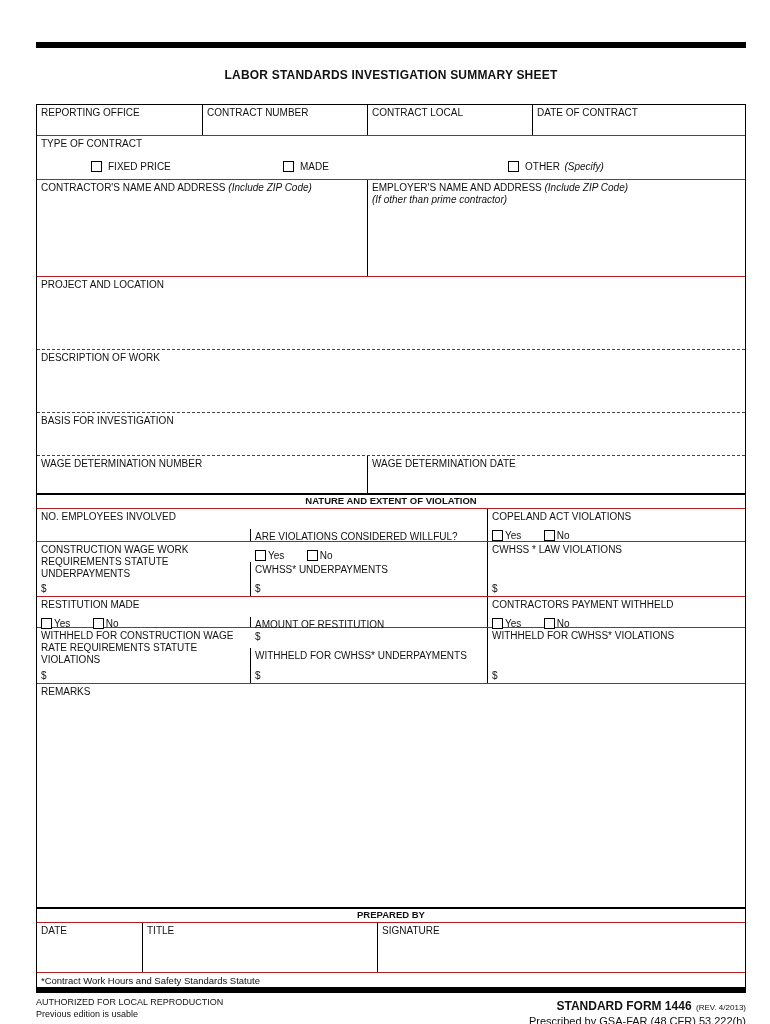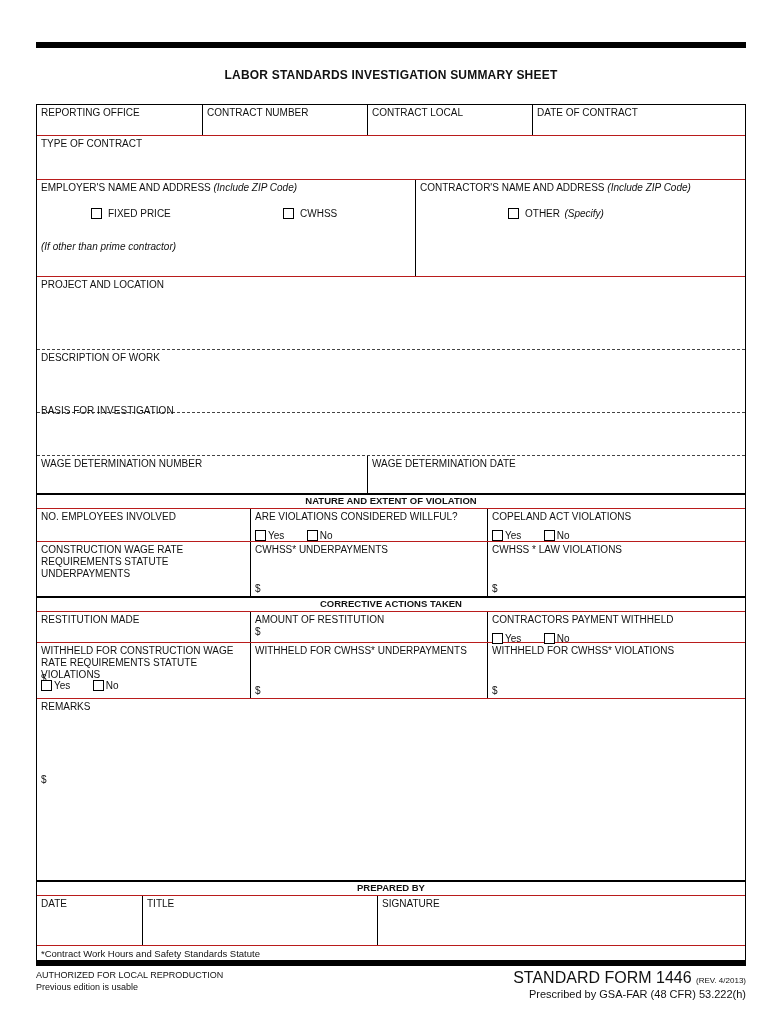"REPORTING OFFICE" .cell:first-child { gap: 47px -> none }
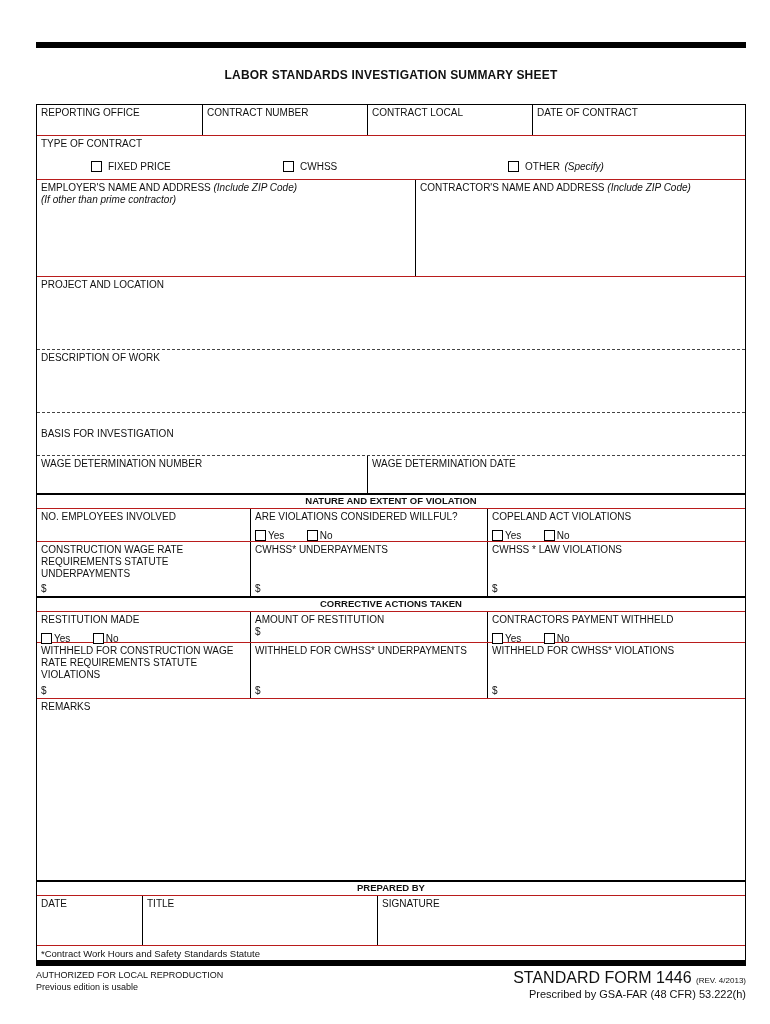"CWHSS" span.cbl { text: CWHSS -> MADE }
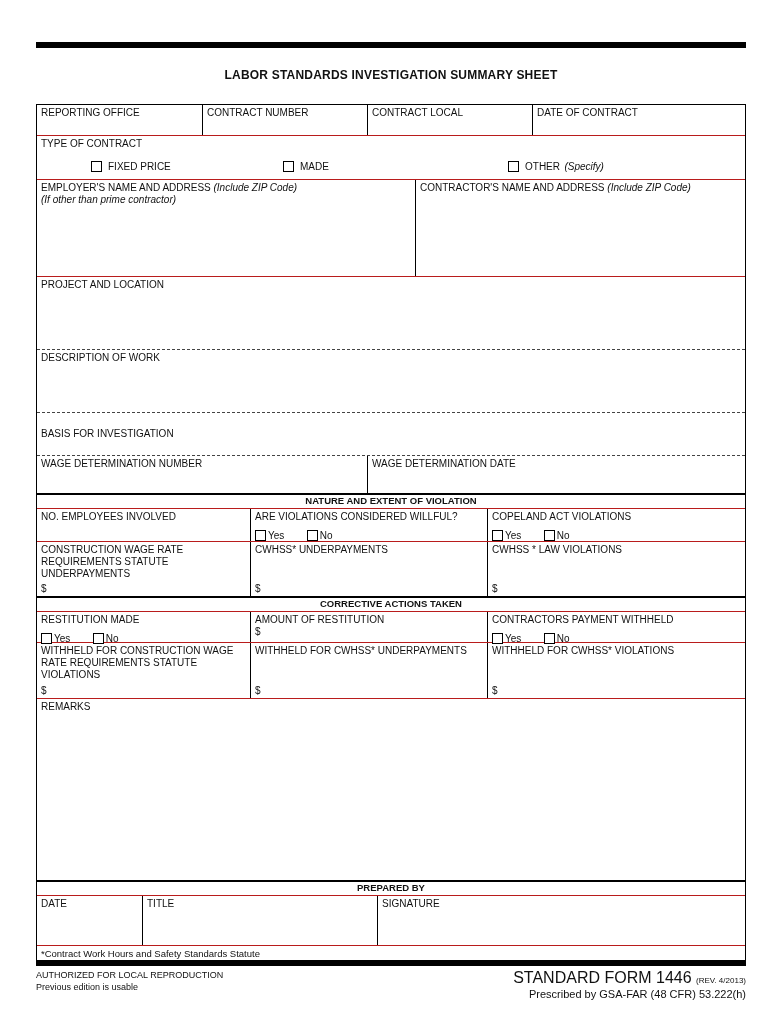"EMPLOYER'S NAME AND ADDRESS (Include" div.cell { order: before "CONTRACTOR'S NAME AND ADDRESS (Include" -> after "CONTRACTOR'S NAME AND ADDRESS (Include" }
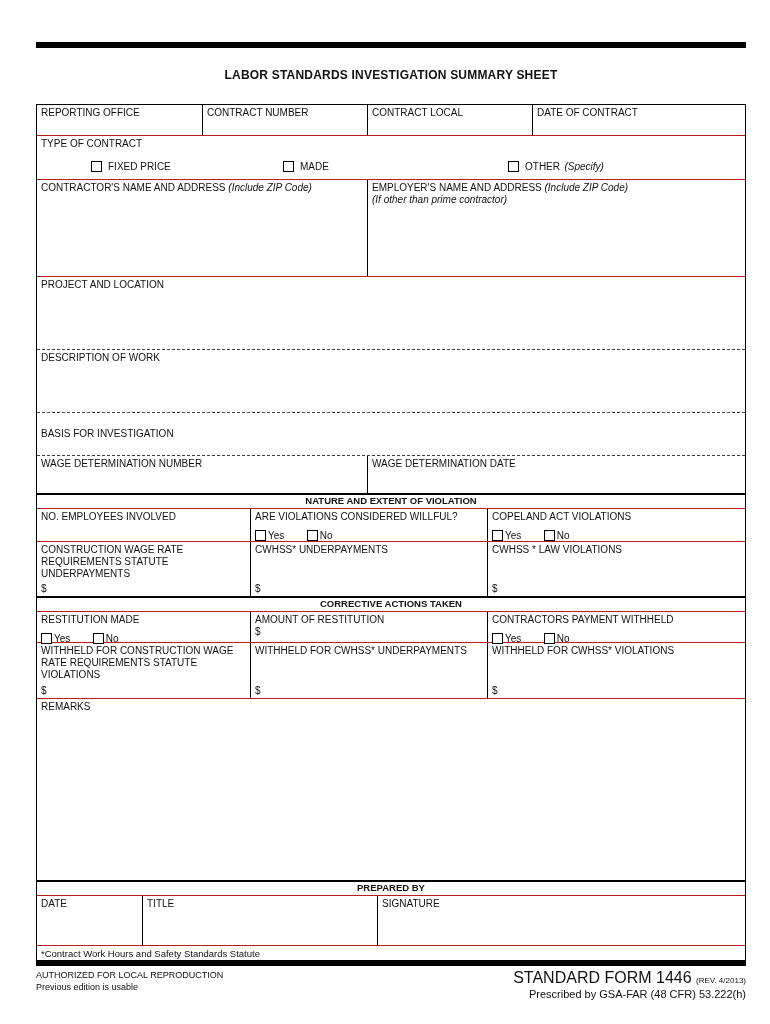"BASIS FOR INVESTIGATION" .r6 { align-items: center -> none }
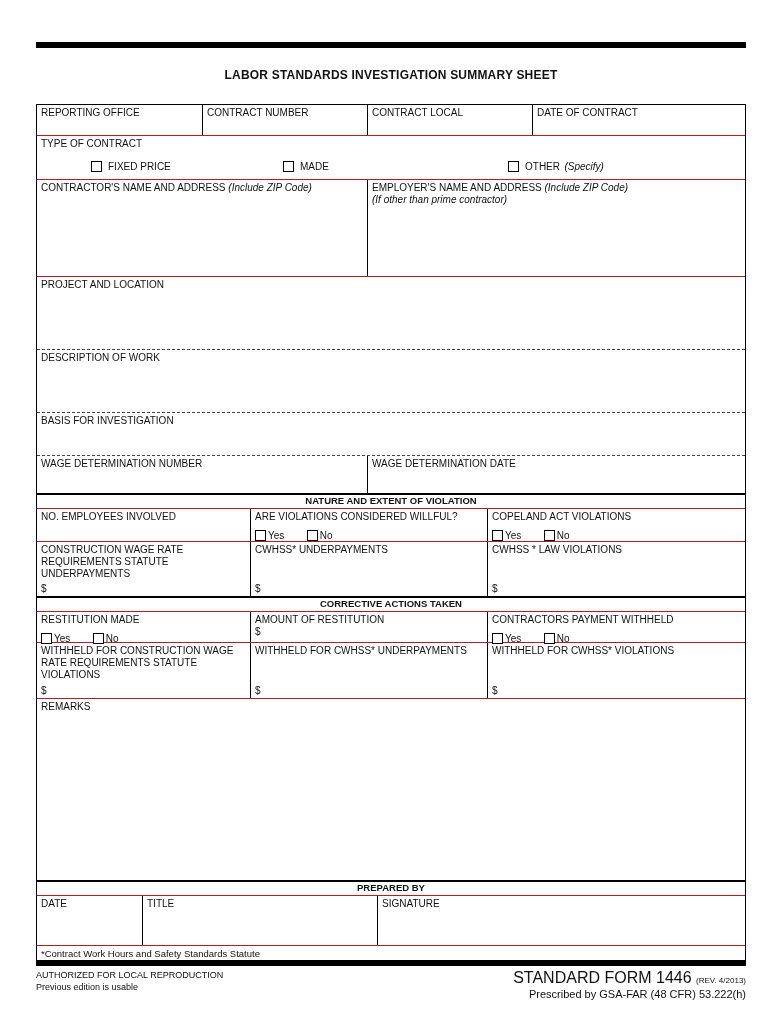"ARE VIOLATIONS CONSIDERED WILLFUL?" .w3b { margin-top: none -> 20px }
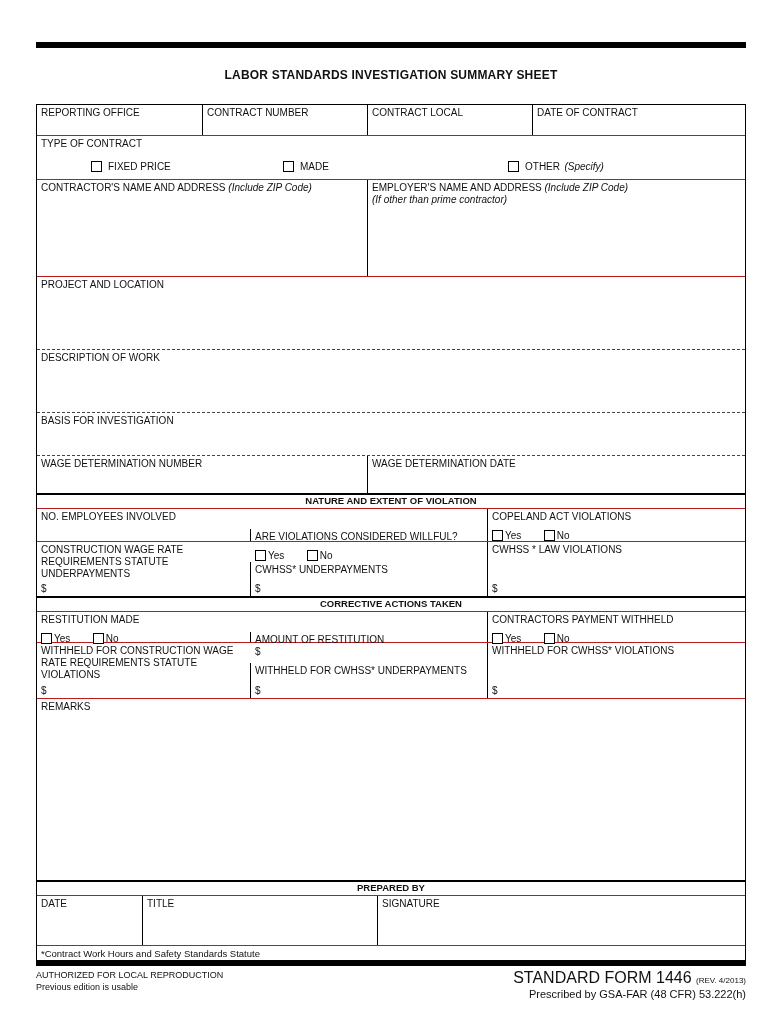"CONSTRUCTION WAGE RATE REQUIREMENTS" div.lbl { text: RATE -> WORK }
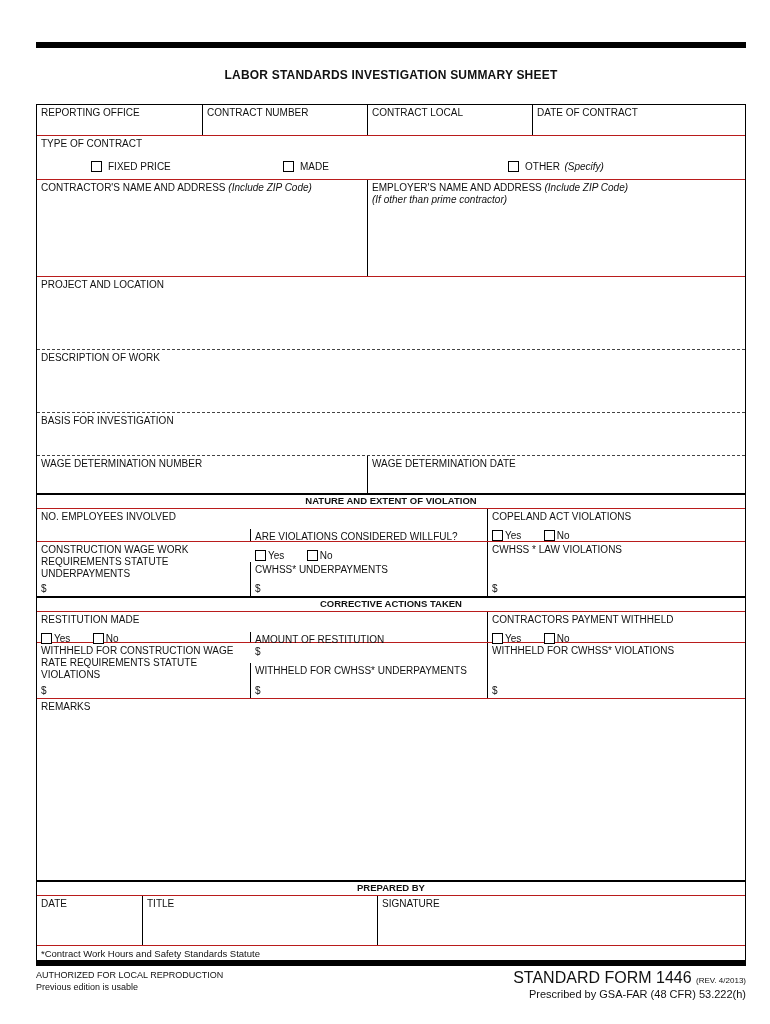"CORRECTIVE ACTIONS TAKEN" div.row { html: <div> <div>CORRECTIVE ACTIONS TAKEN</div> </div> -> none }
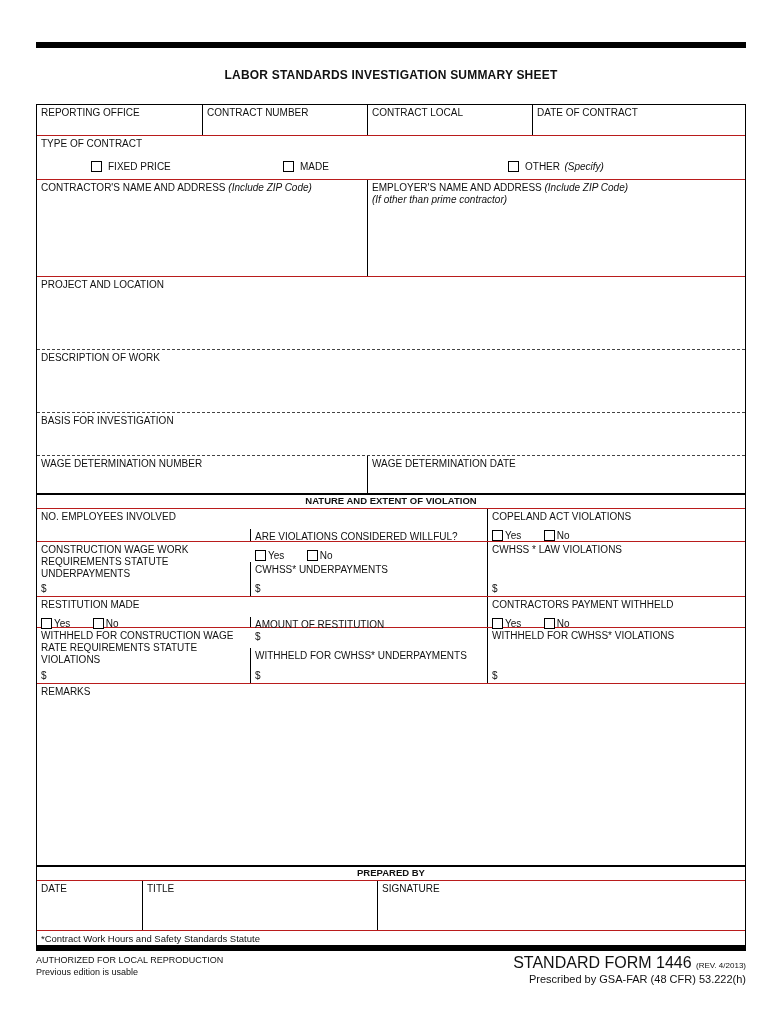"REMARKS" .r14 { height: 182px -> 224px }
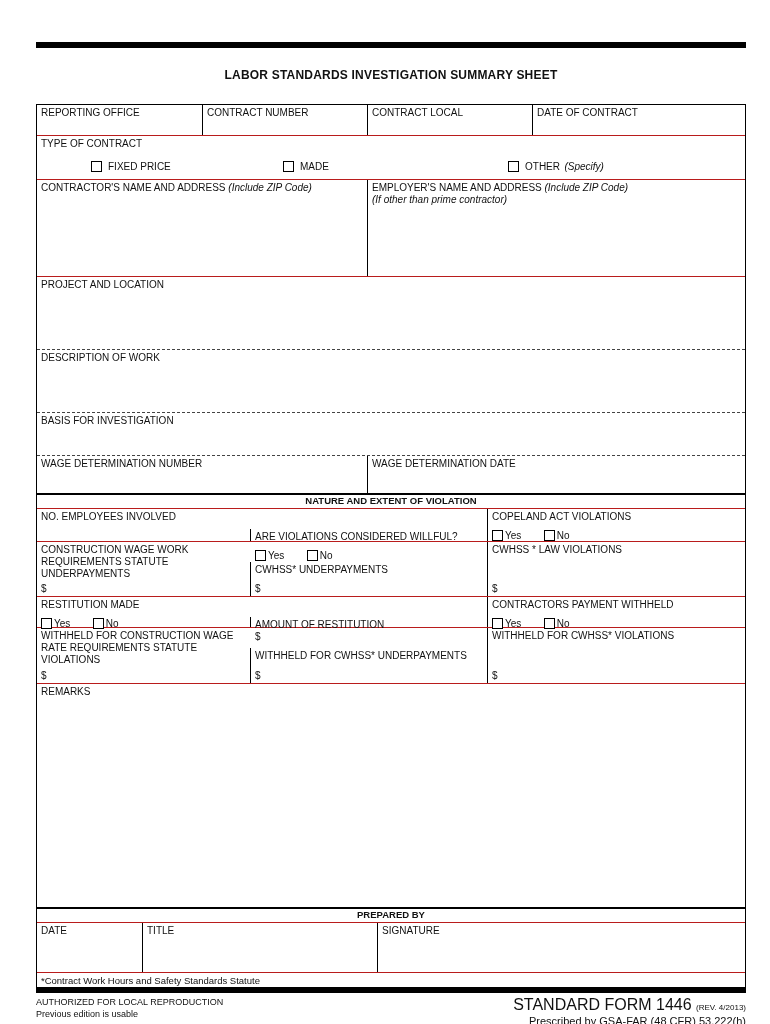"STANDARD FORM 1446" .f-num { font-size: 16px -> 12px; font-weight: normal -> bold }
